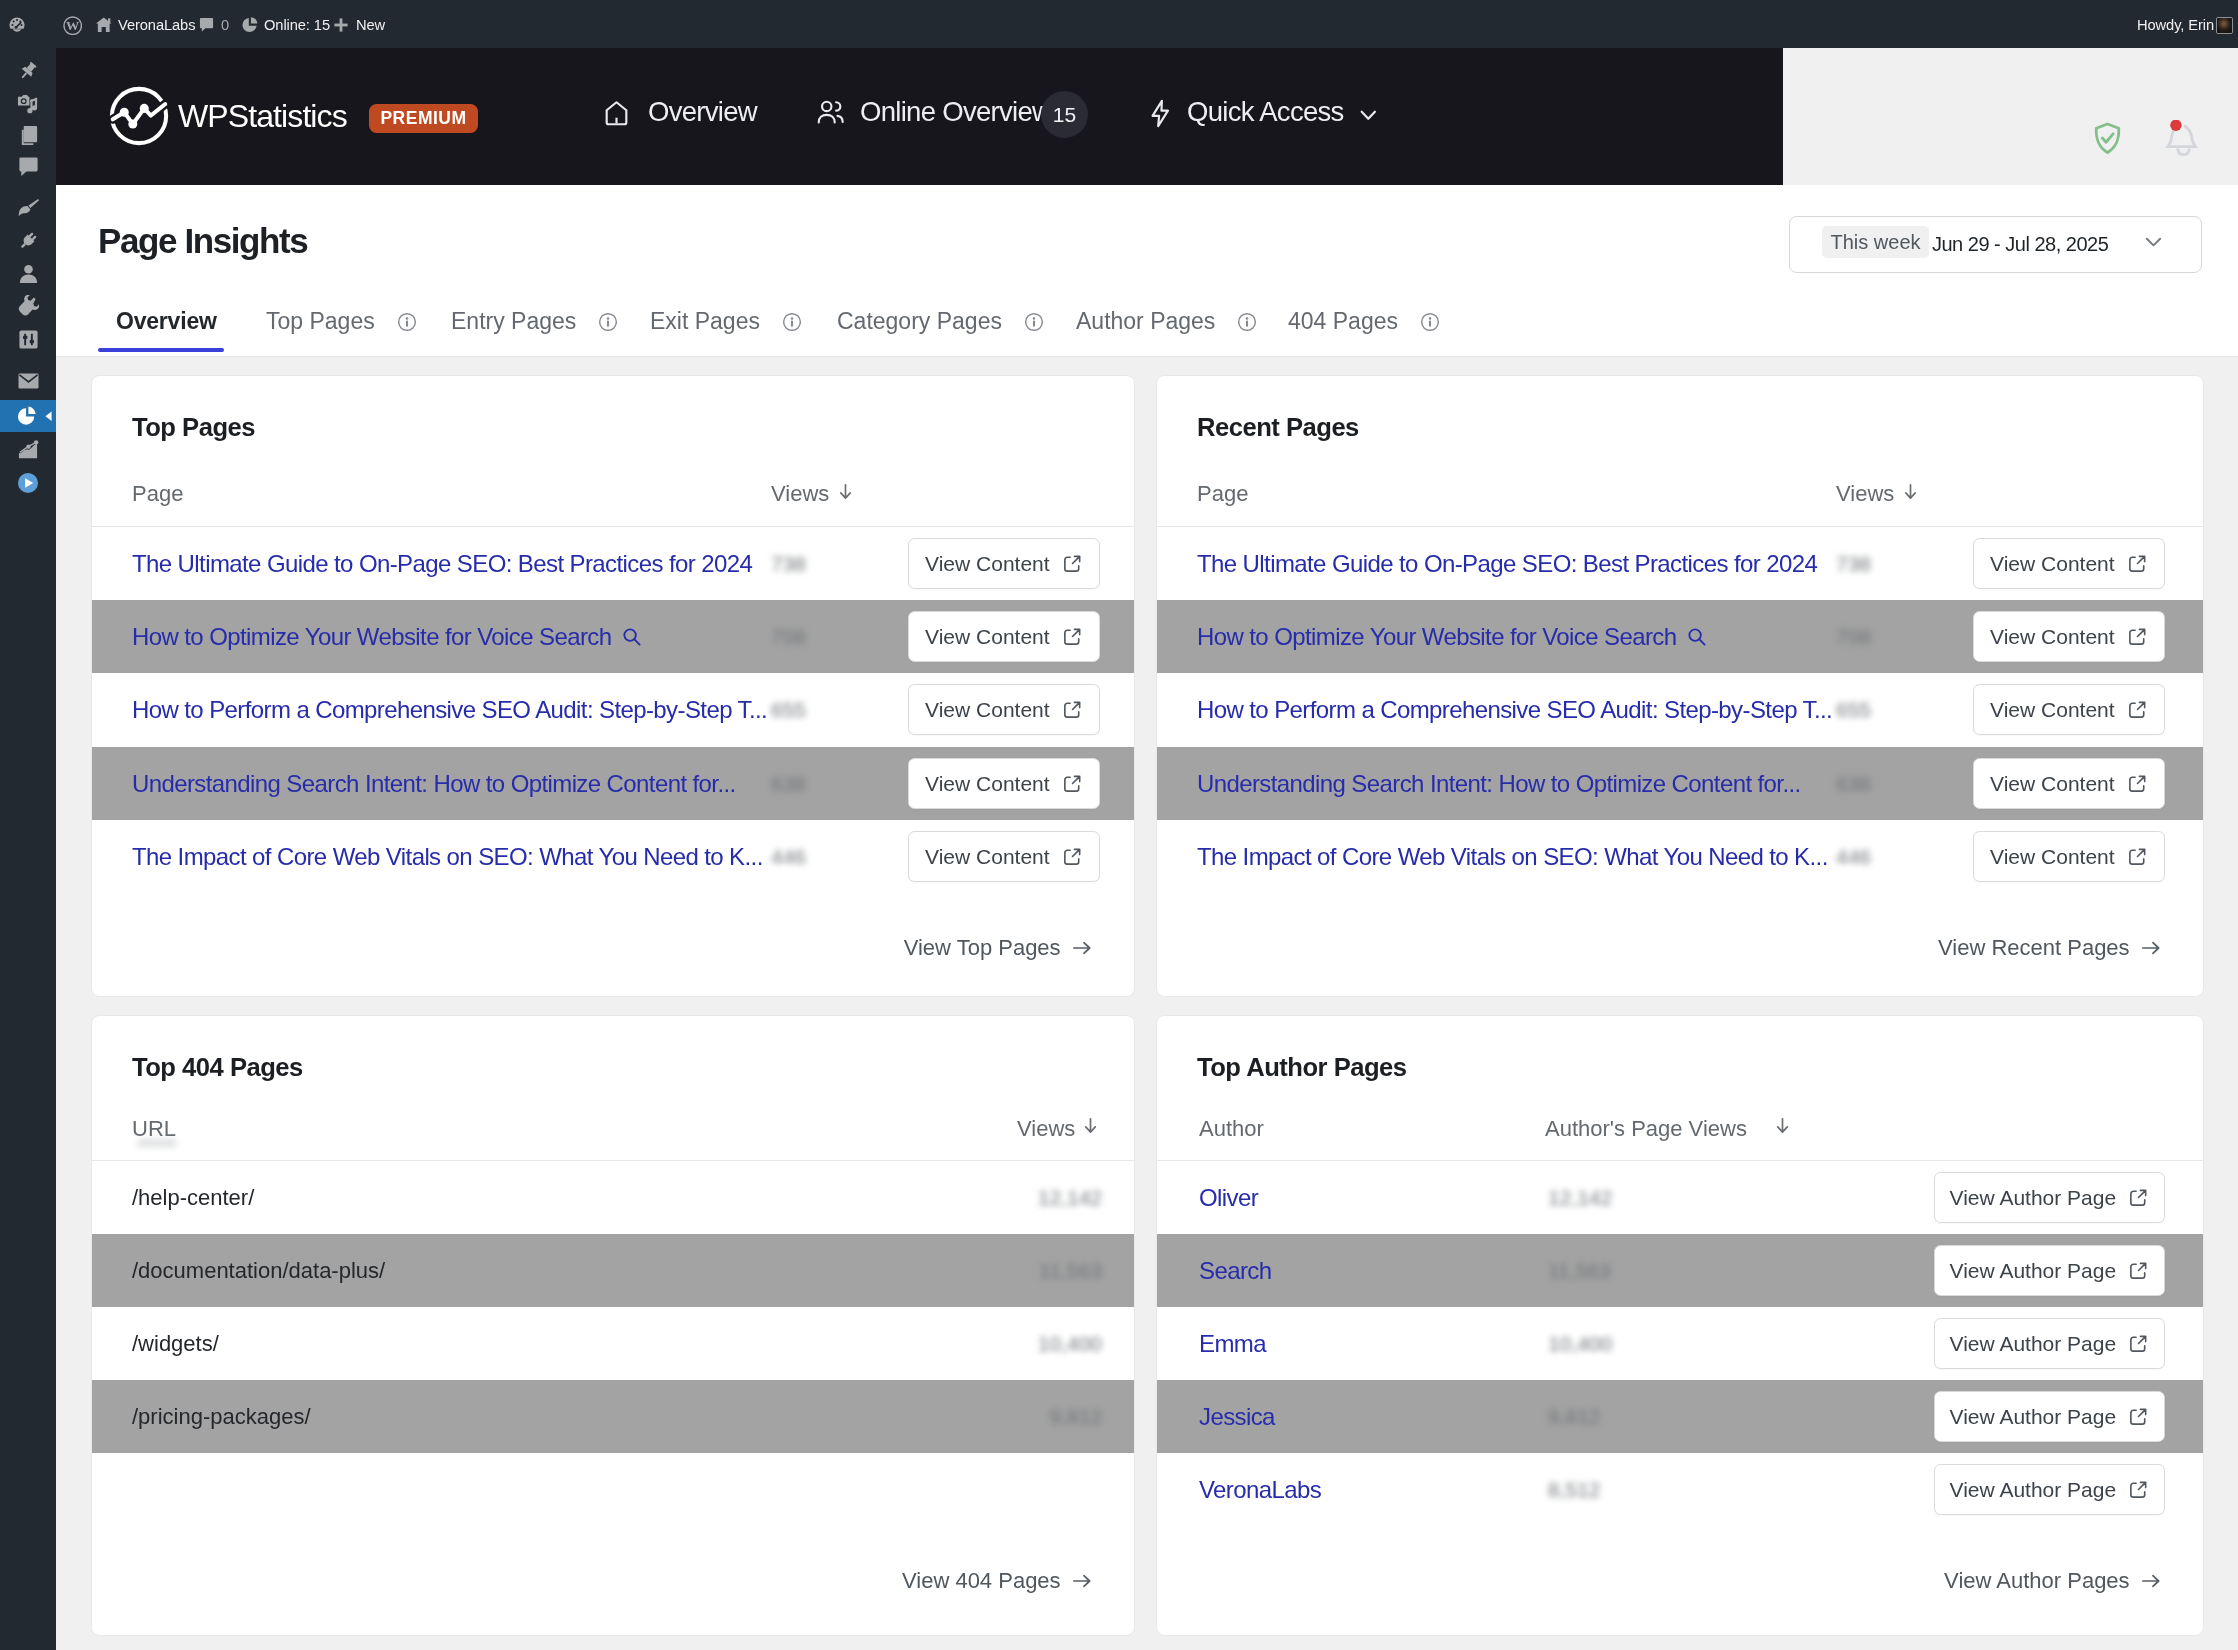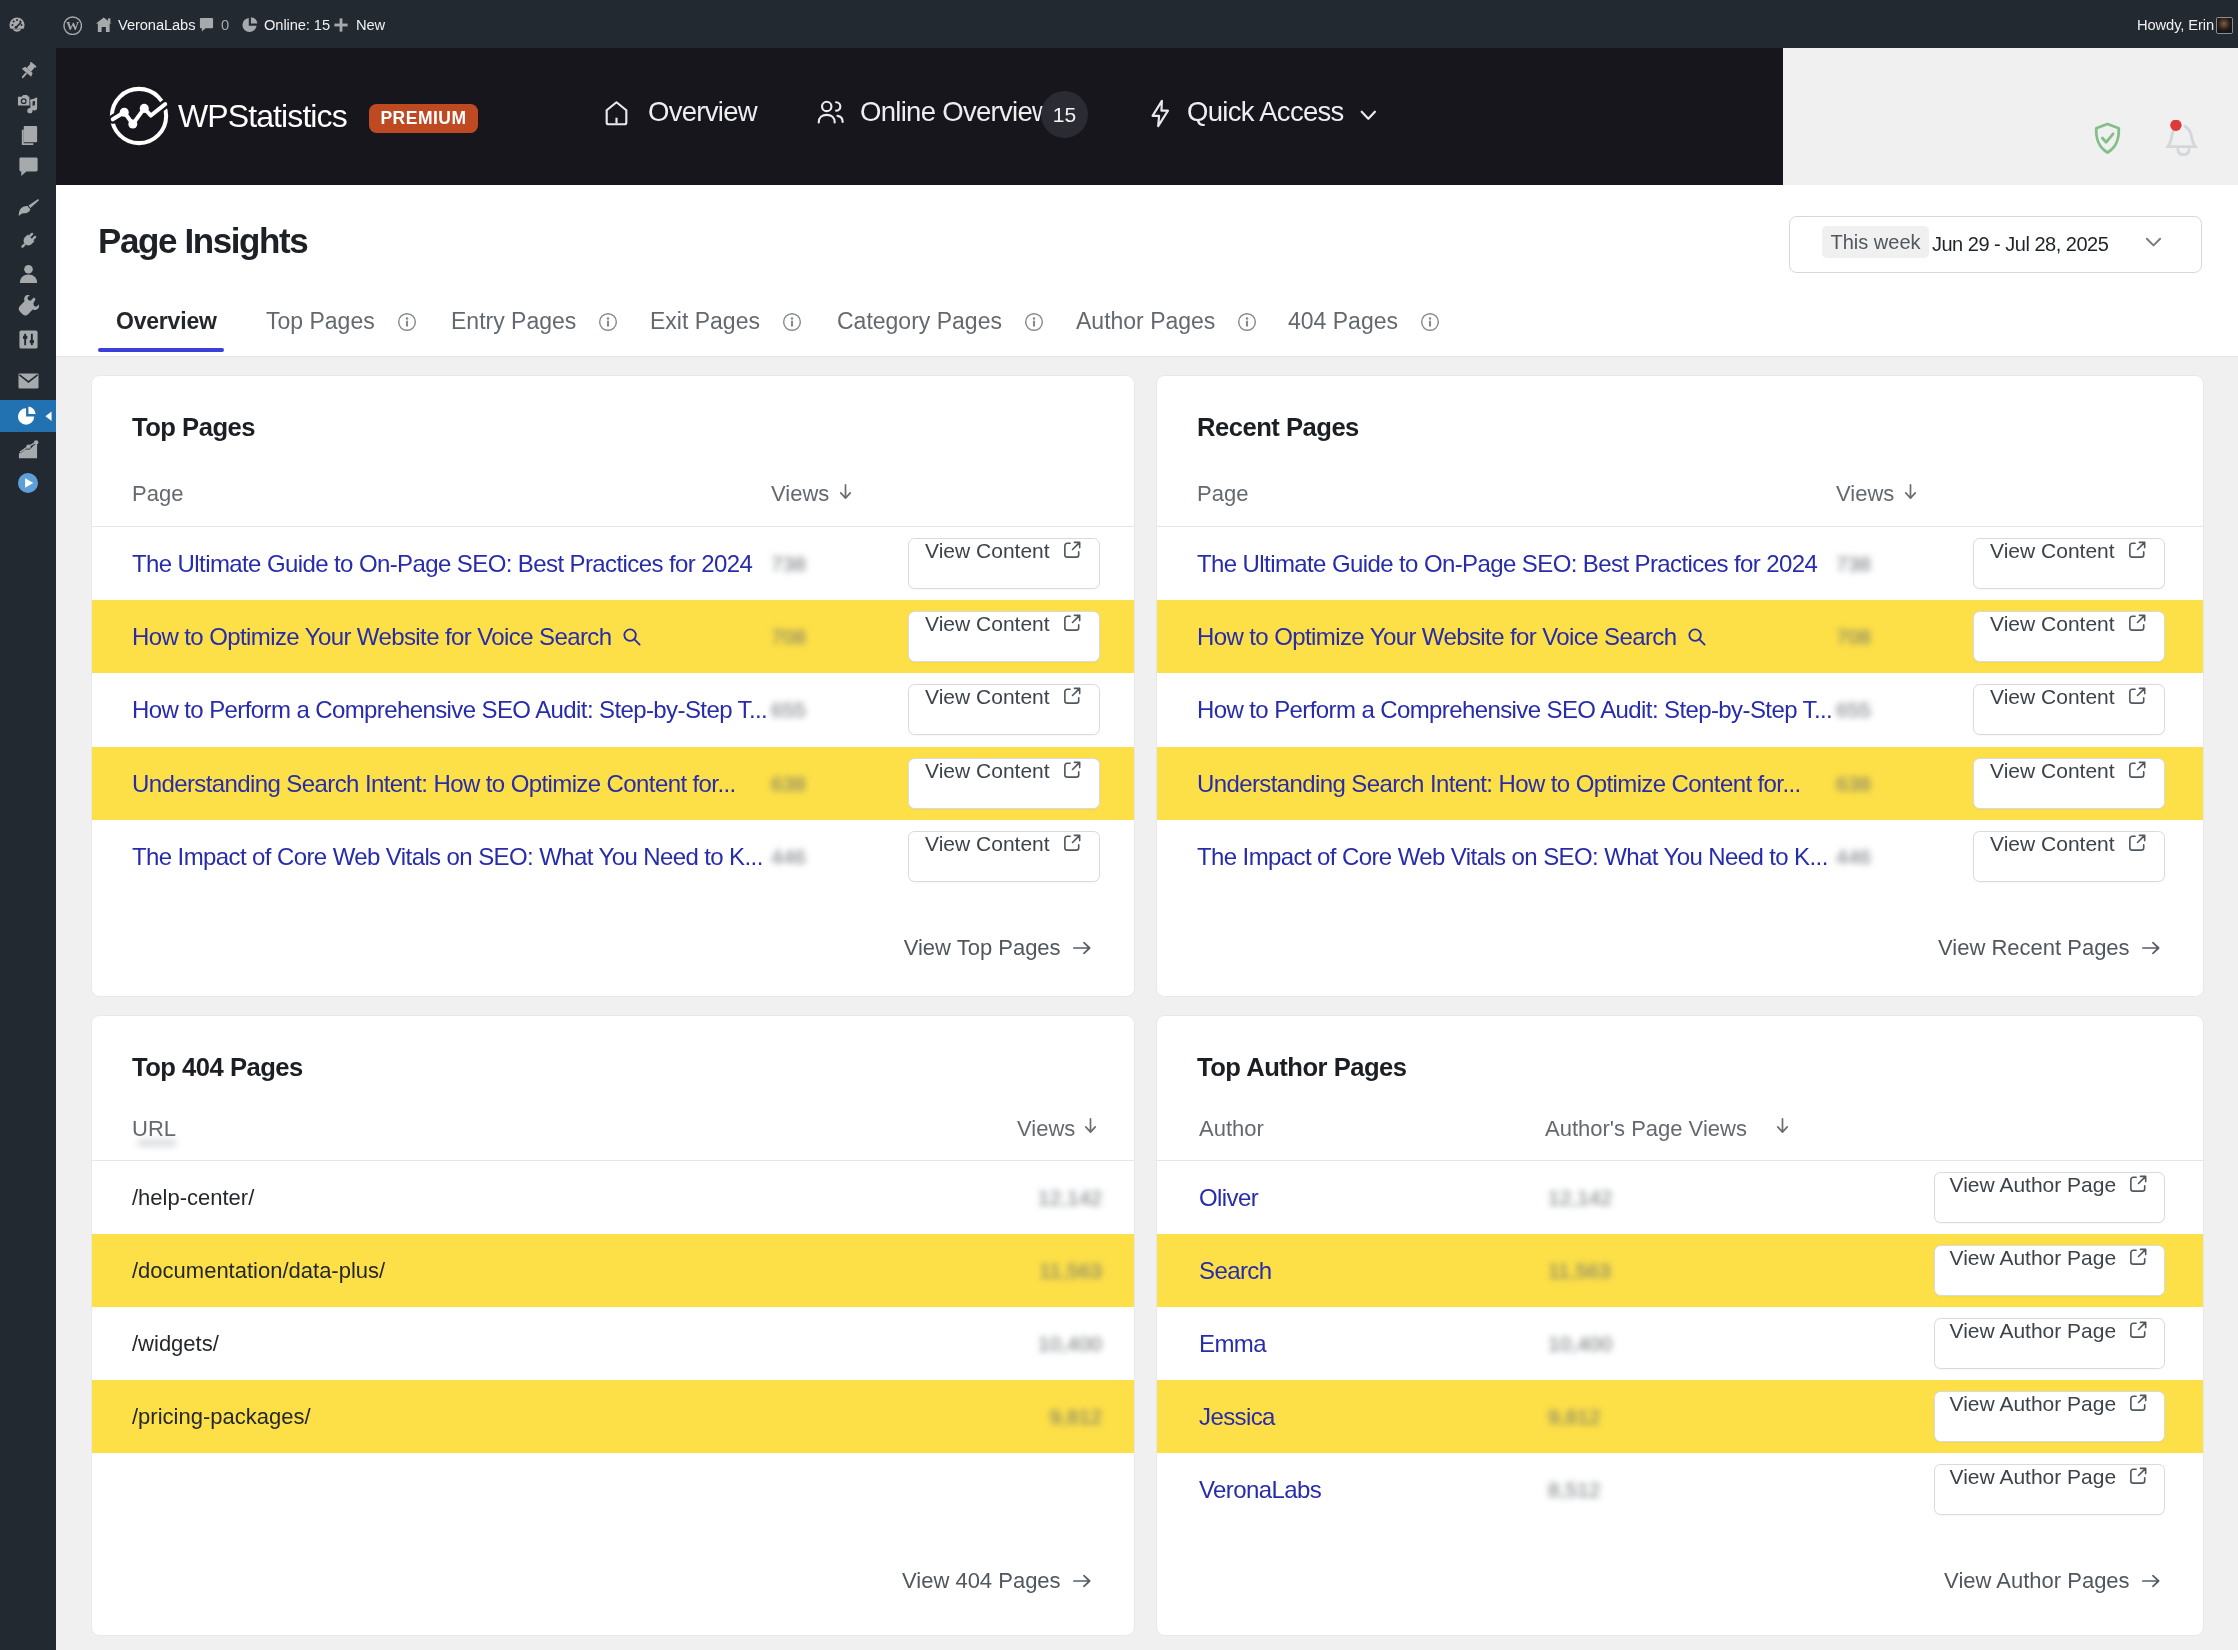"View Content" .btn { align-items: none -> center }
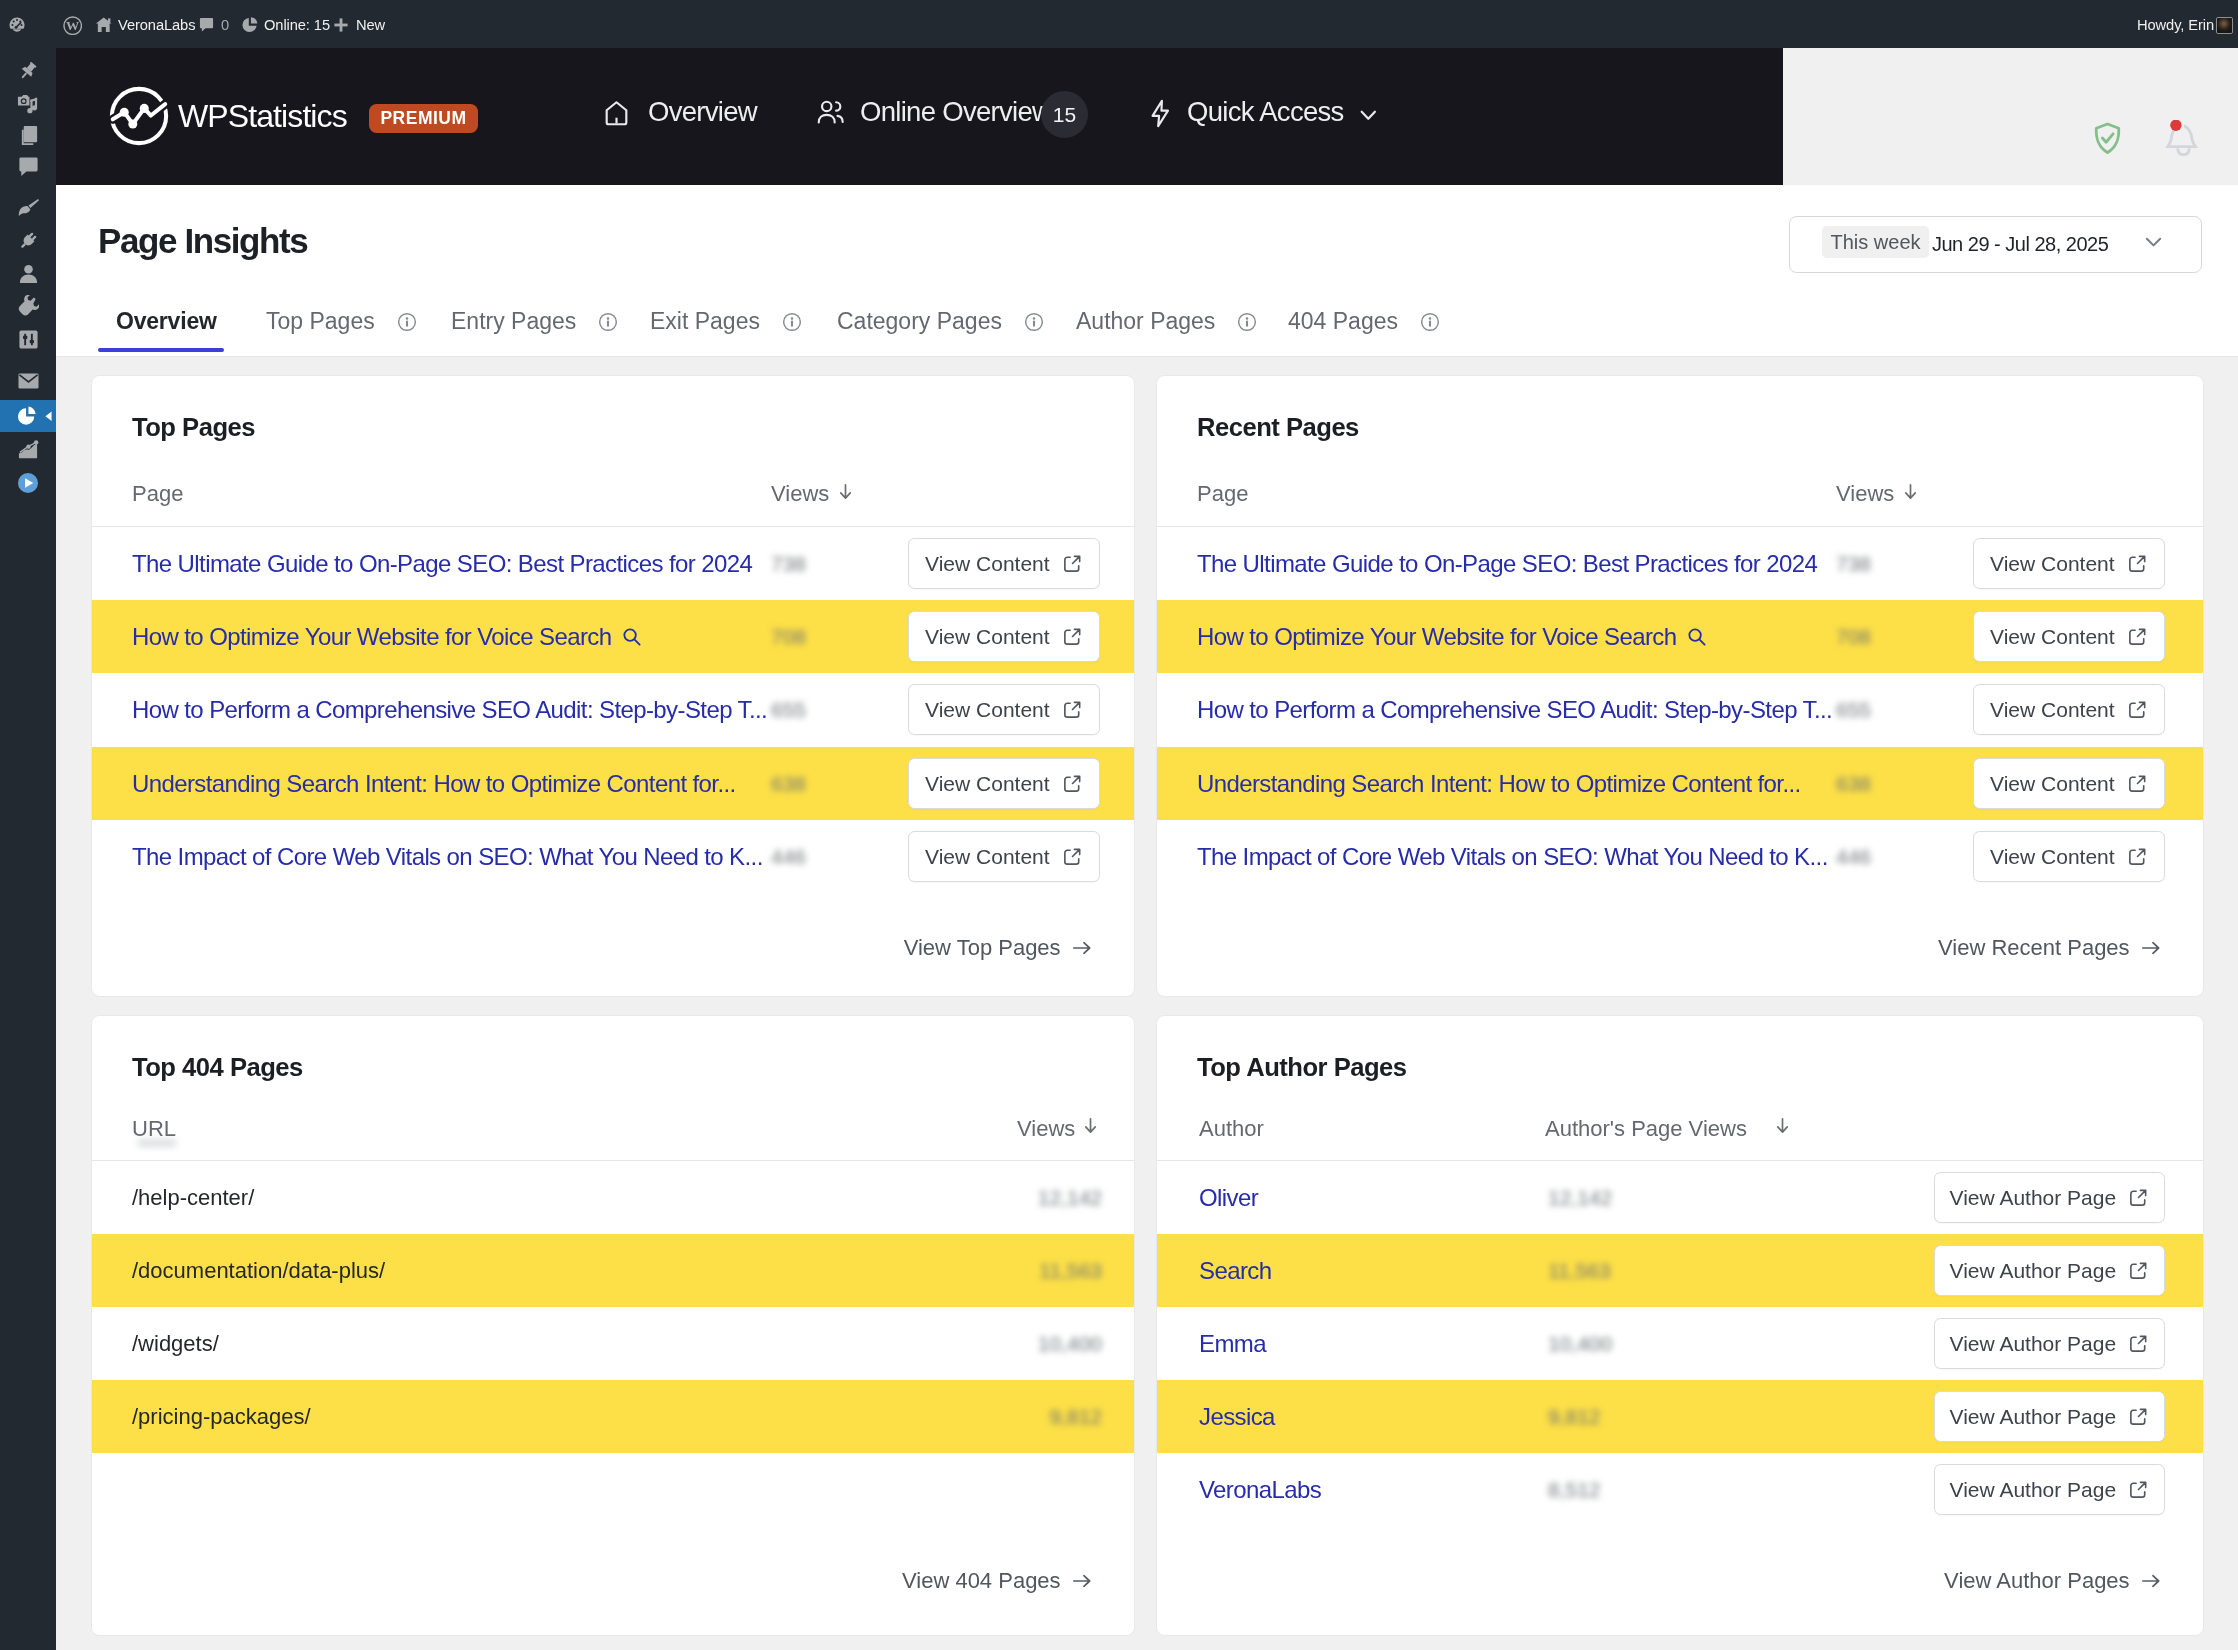"How to Optimize Your Website" .stripe { background: #fde047 -> #a3a3a3 }
